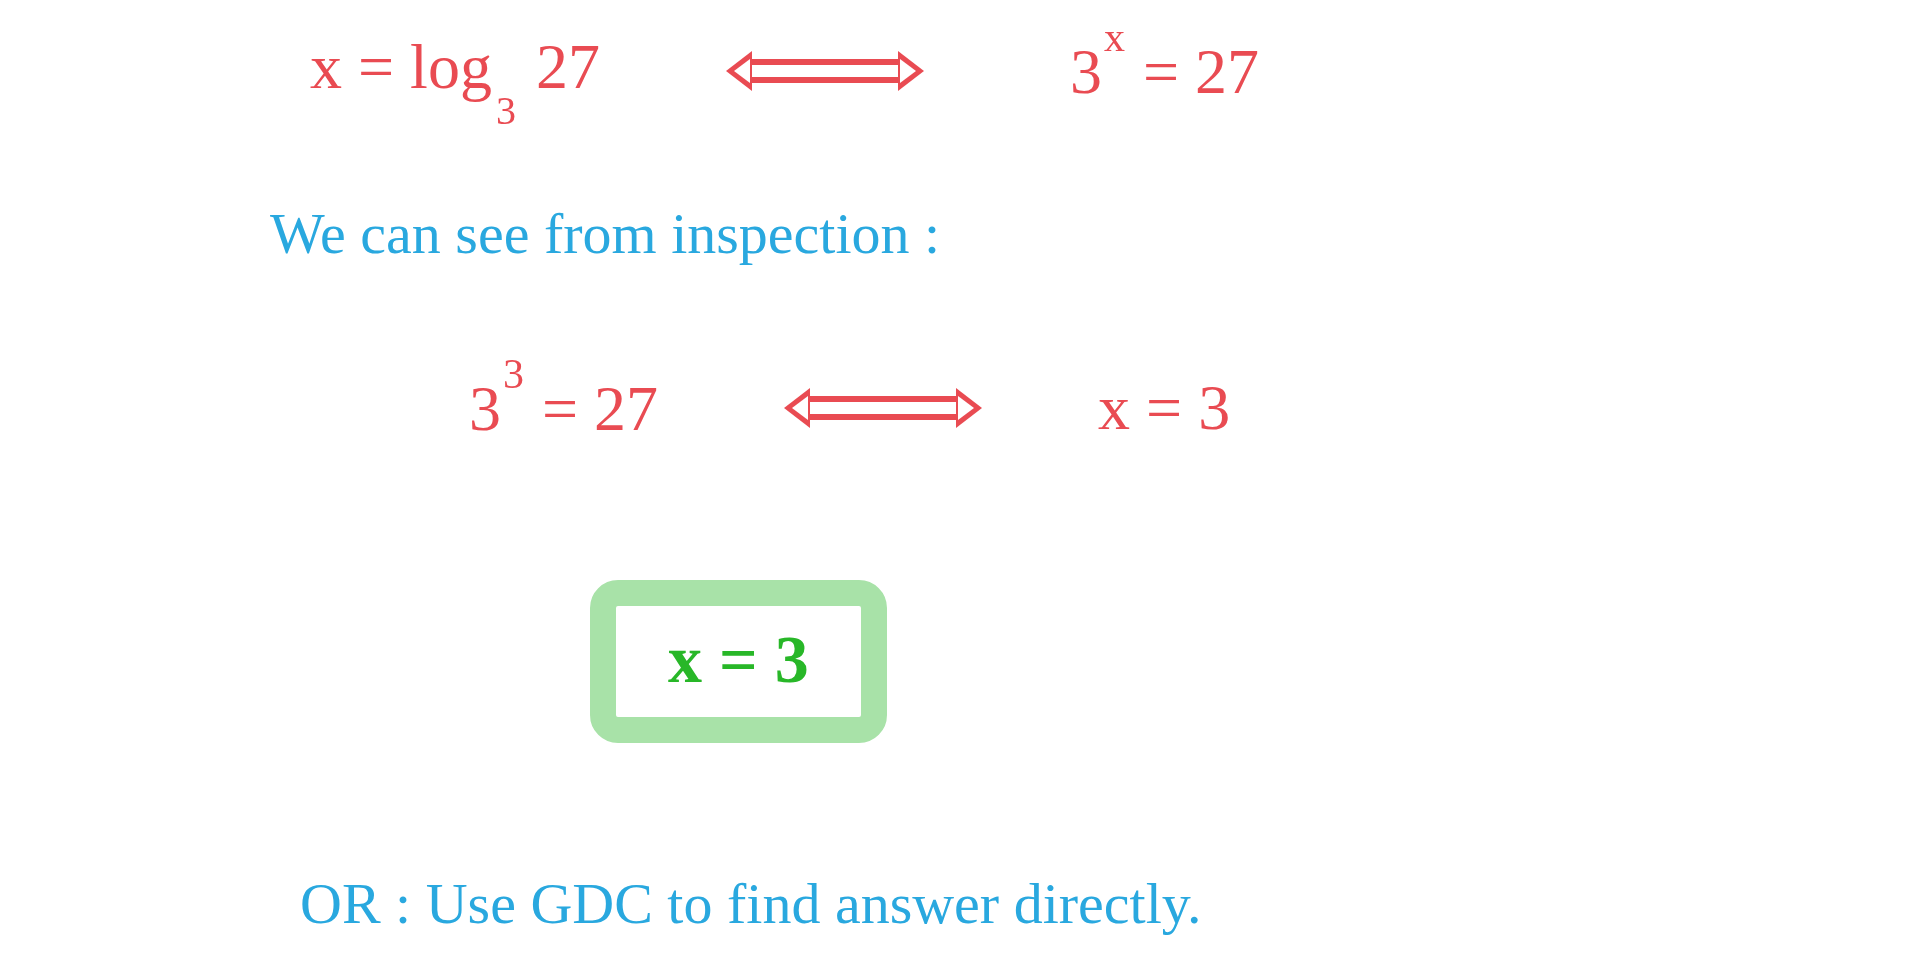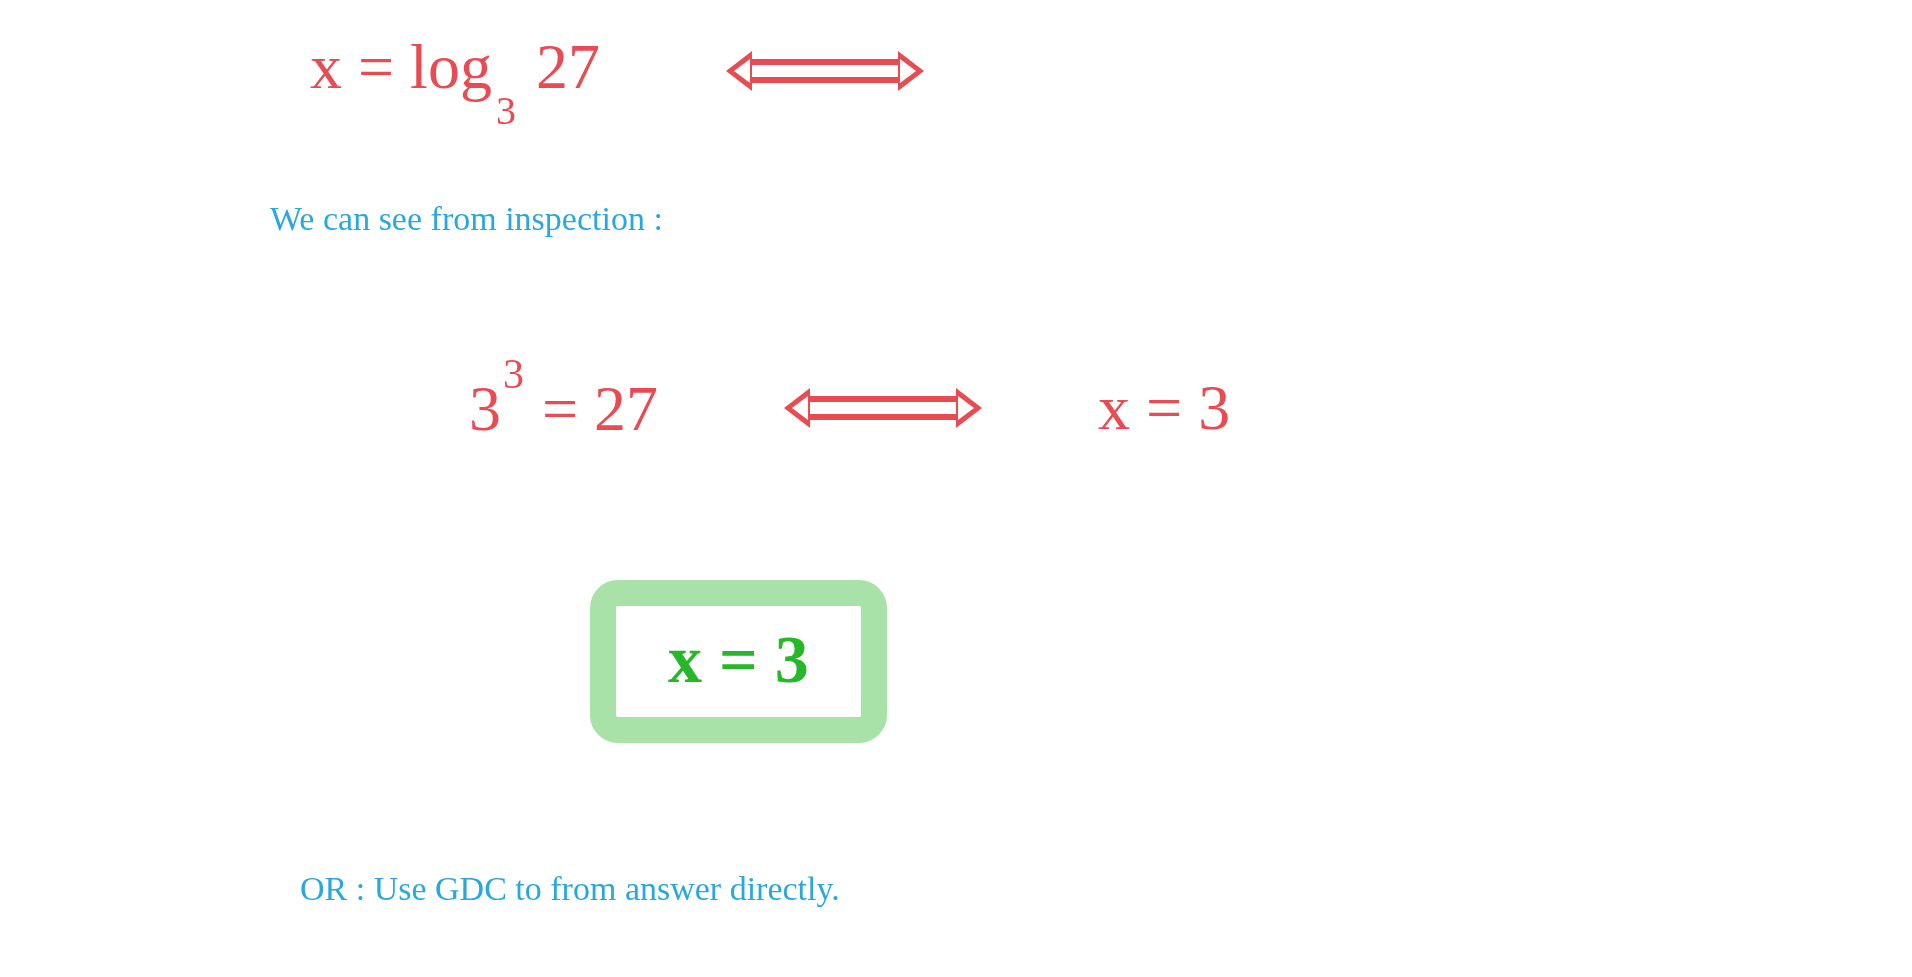"3x = 27" span.math { html: none -> <span> <span>3</span><span>x</span><span> = 27</span> </span> }
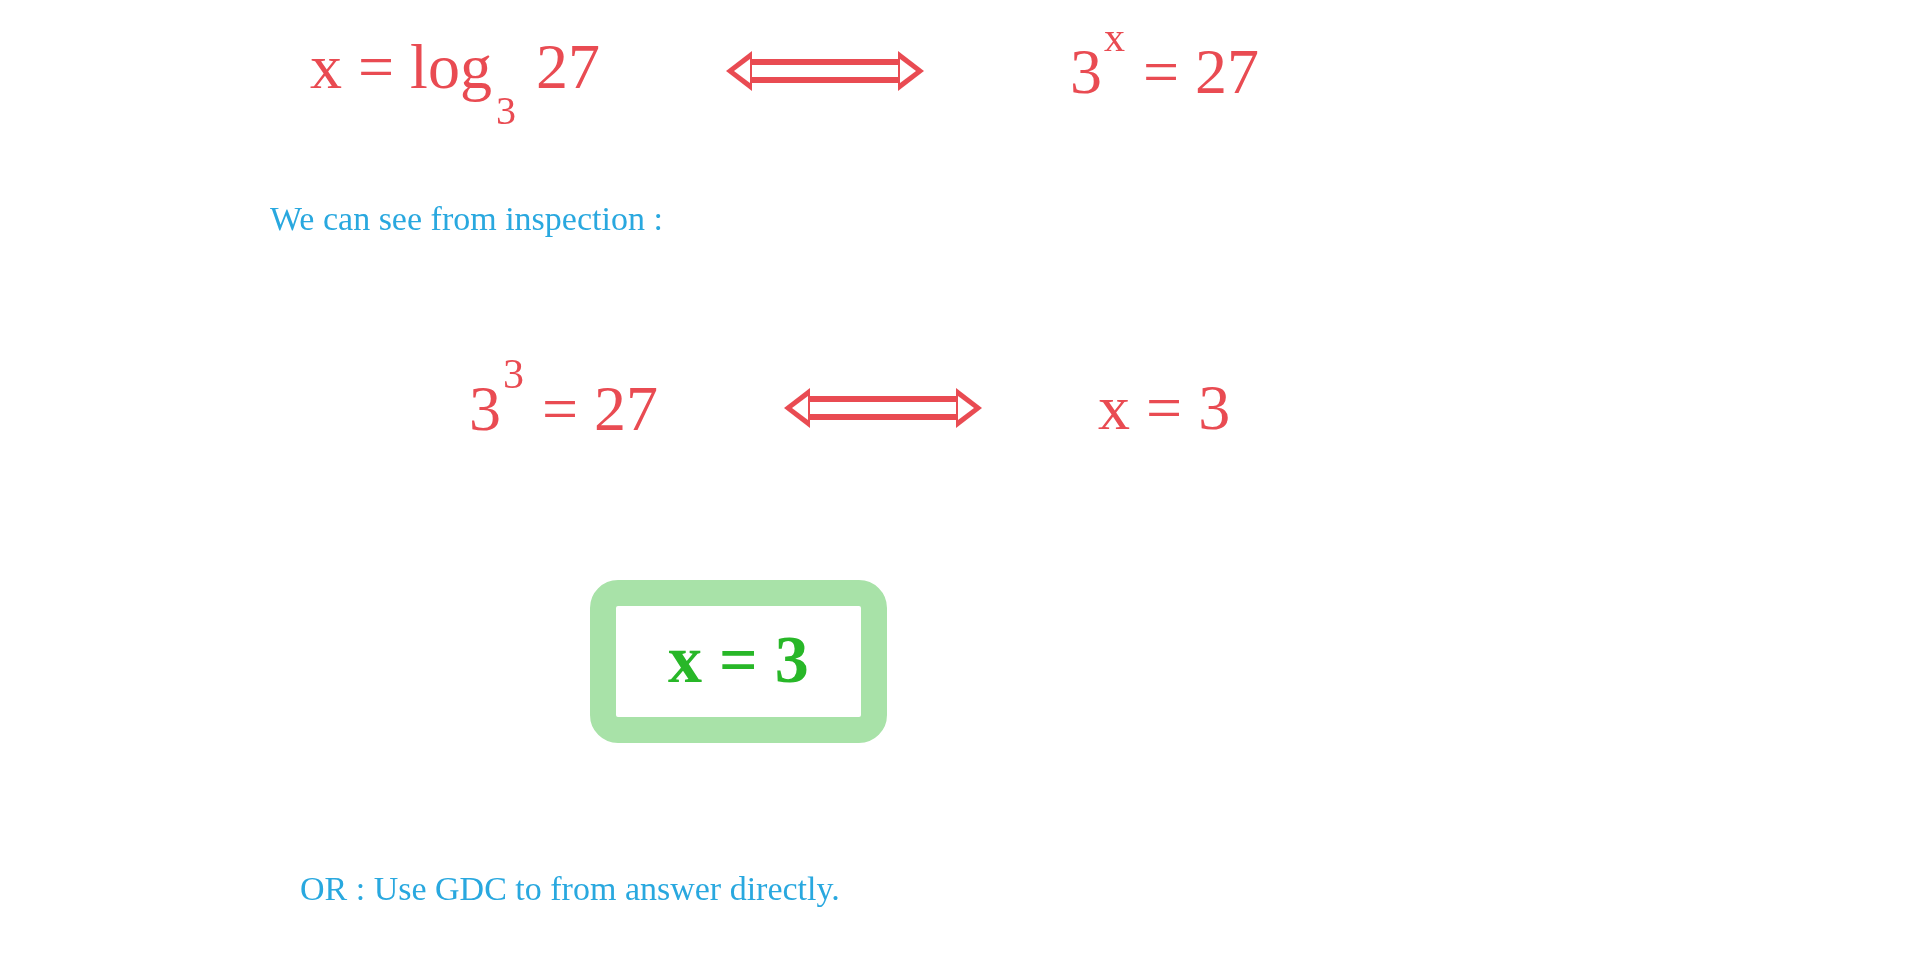"We can see from inspection" .text { font-size: 34px -> 58px }
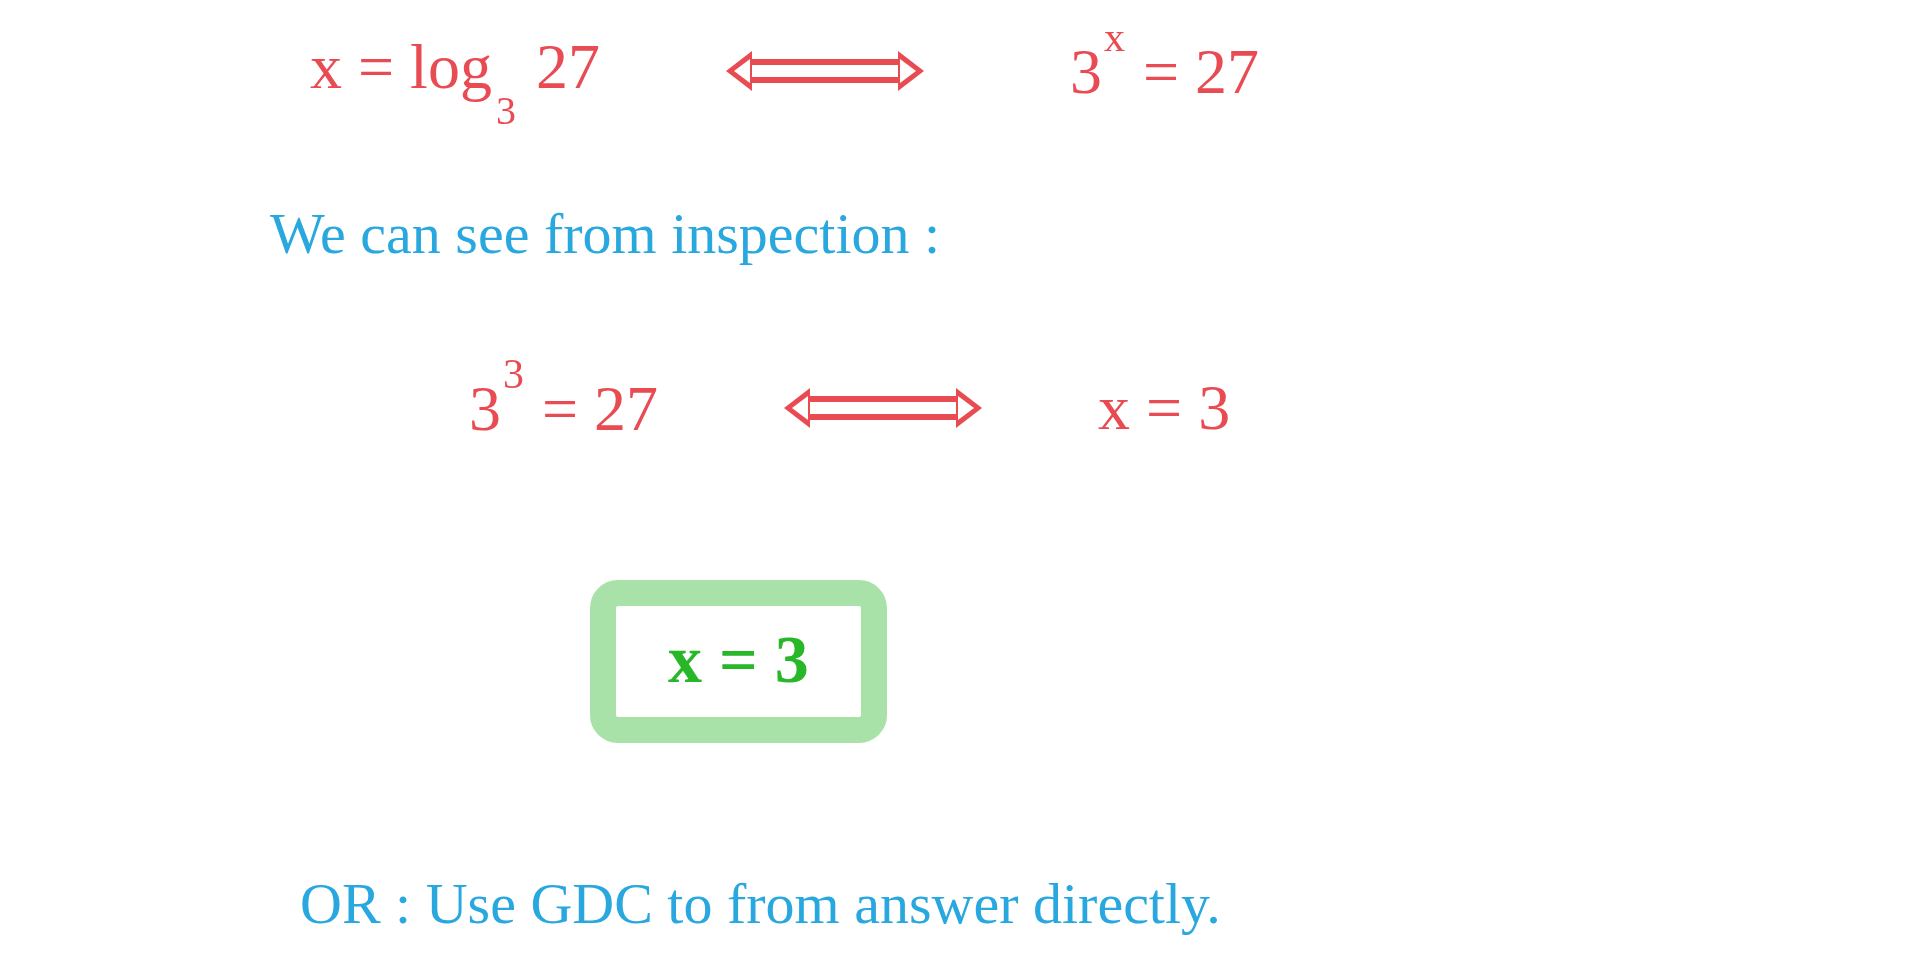"OR : Use GDC to" span { text: from -> find }
